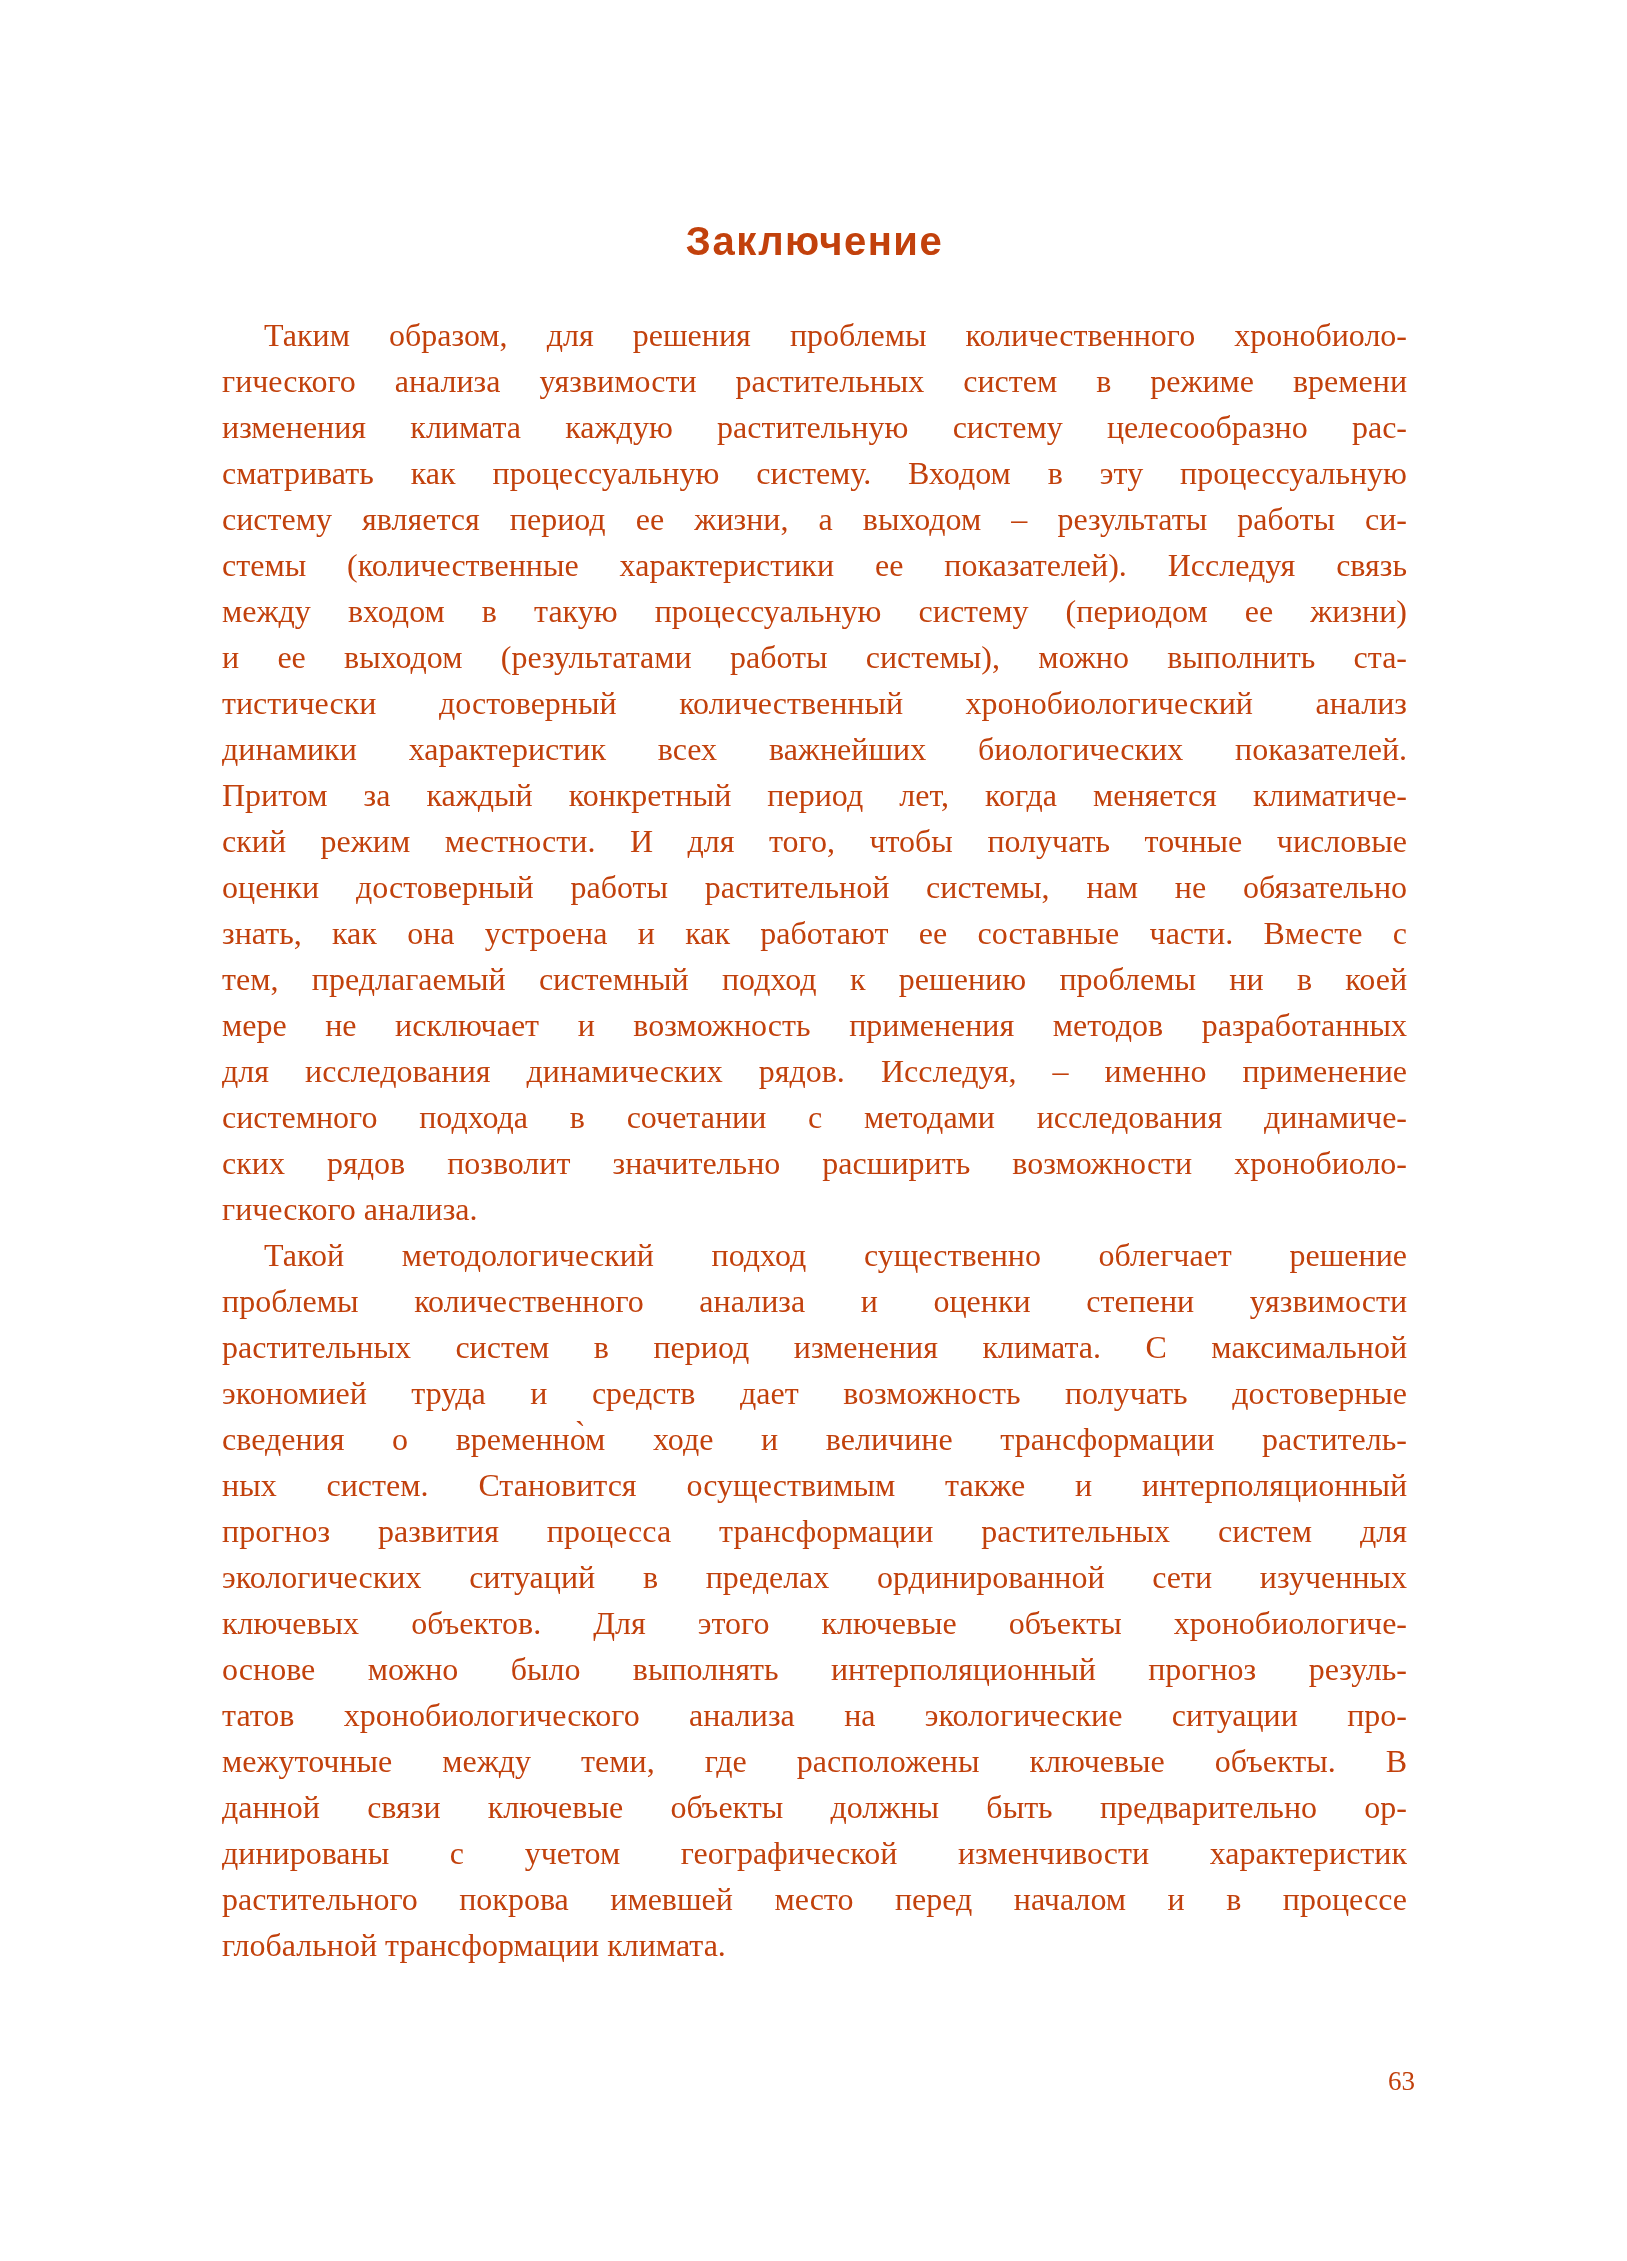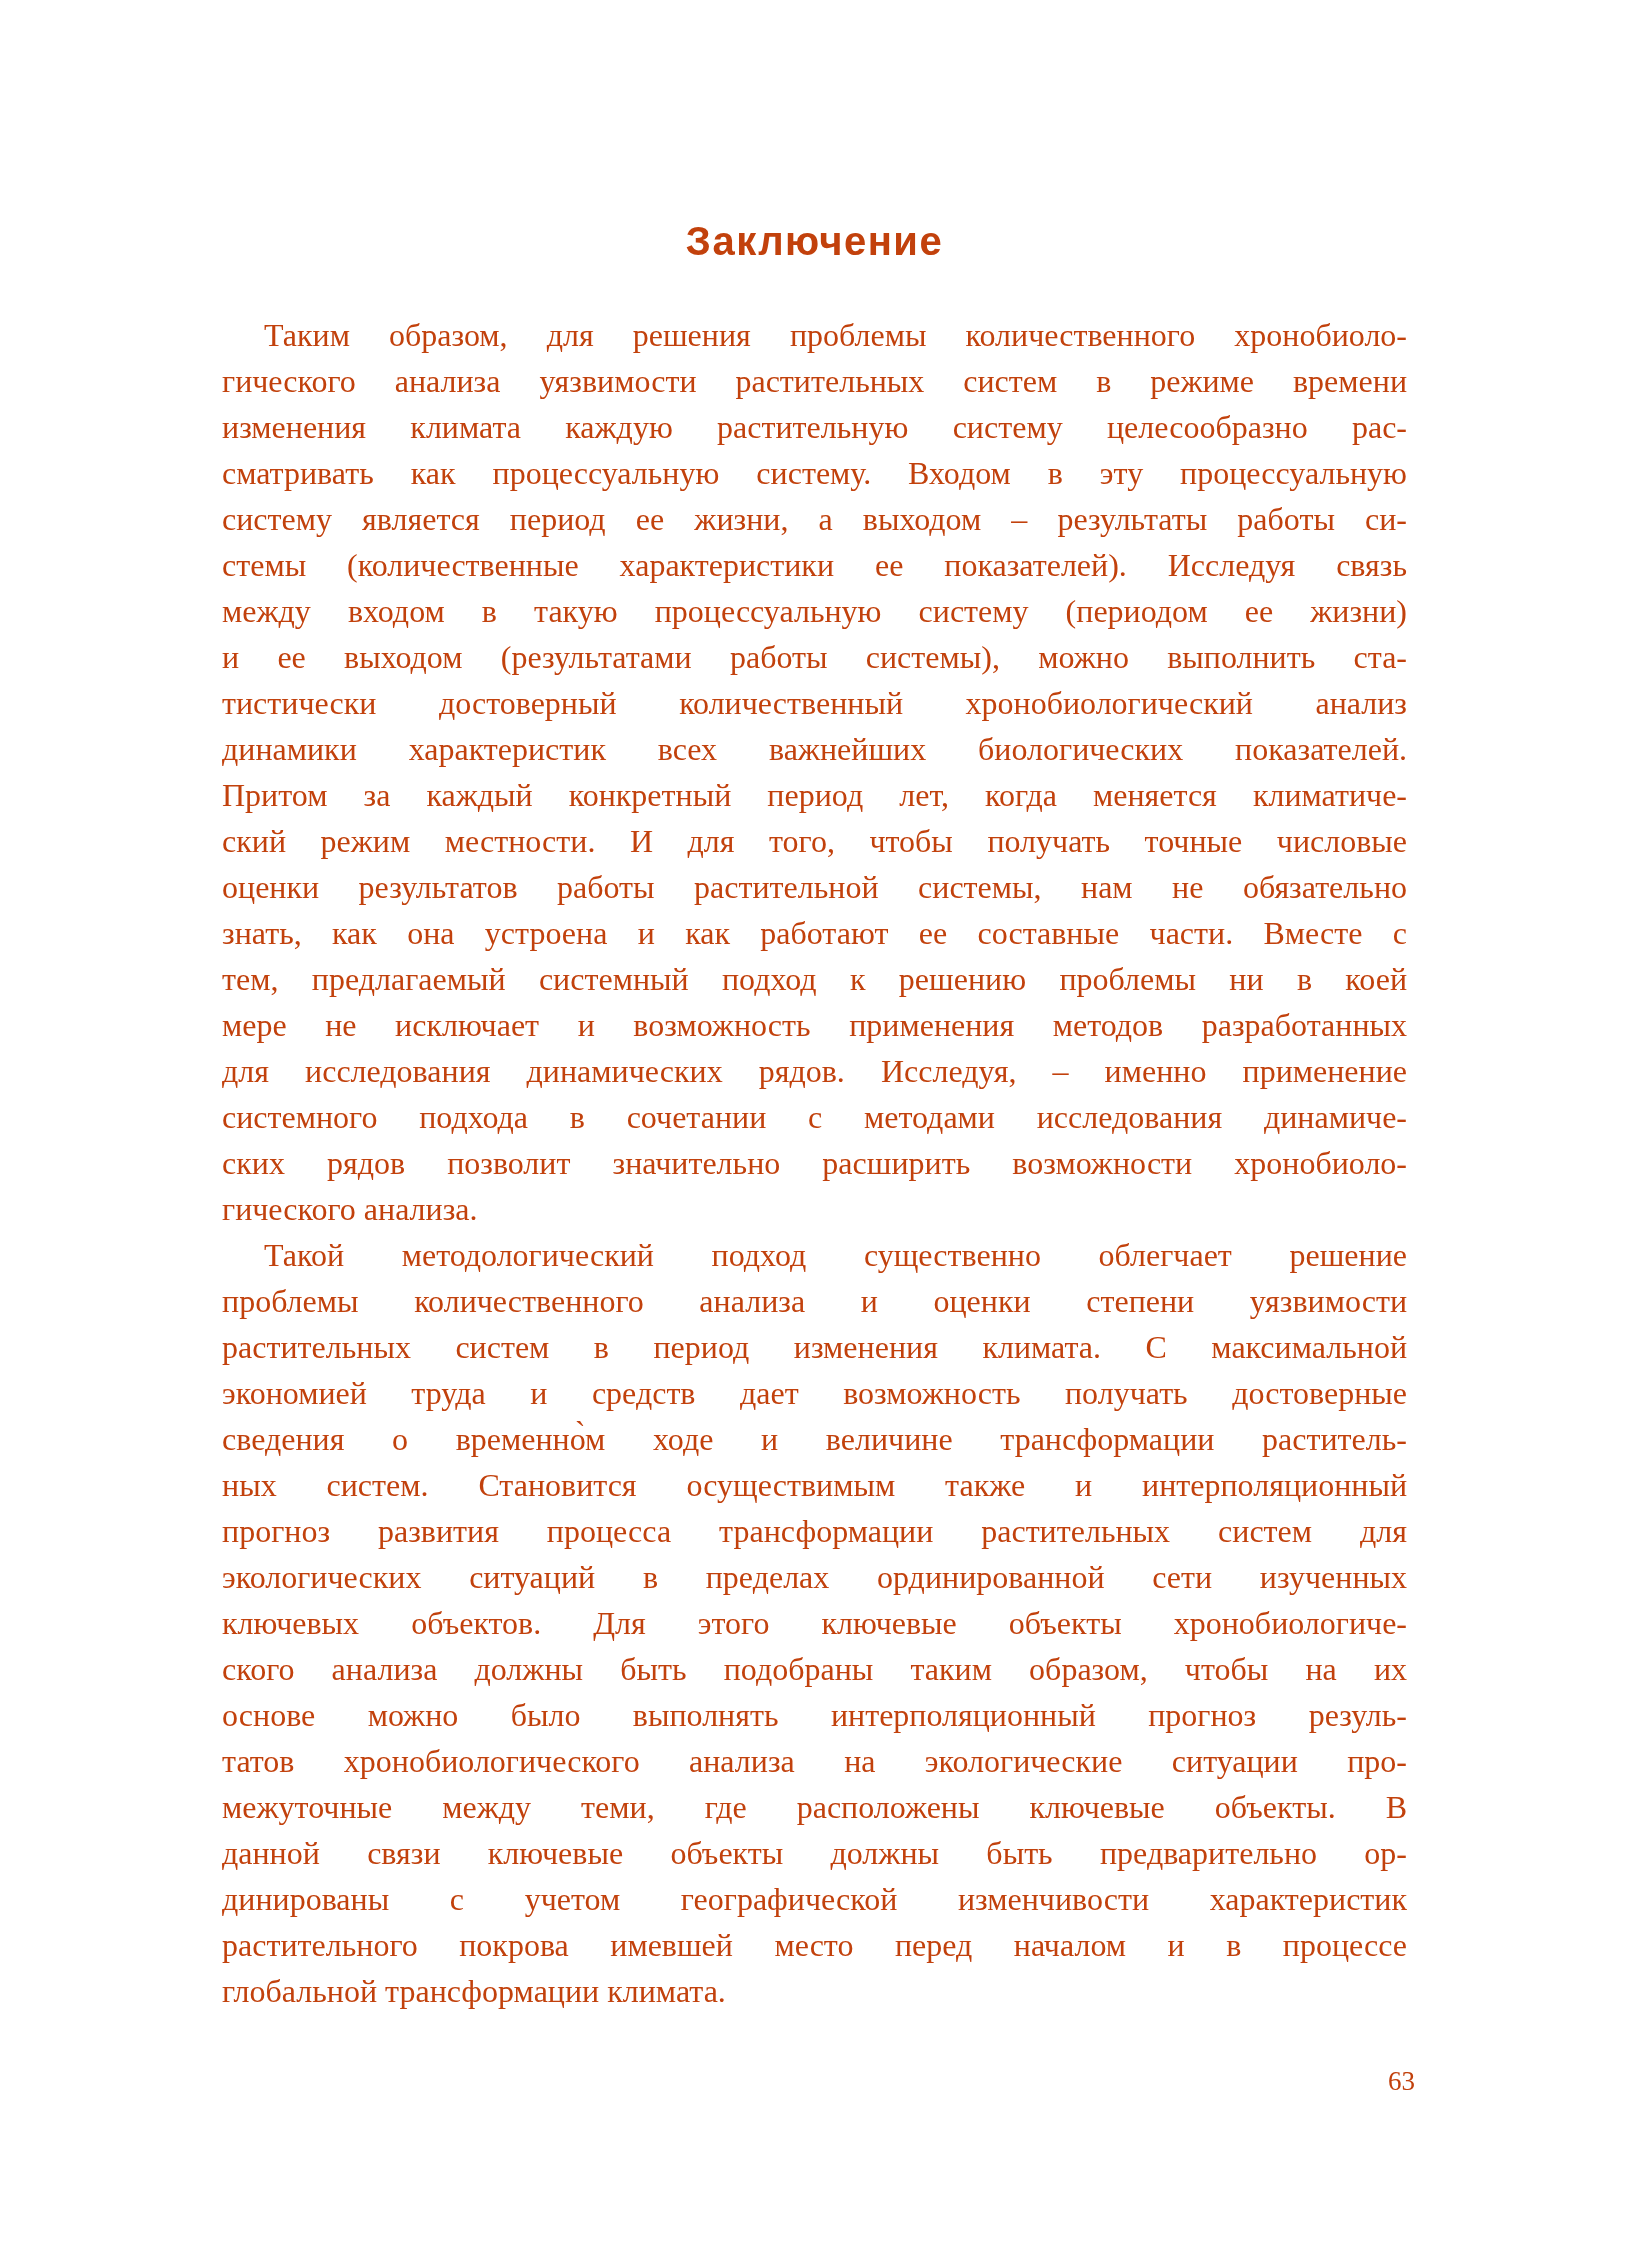"оценки результатов работы растительной" div.line { text: результатов -> достоверный }
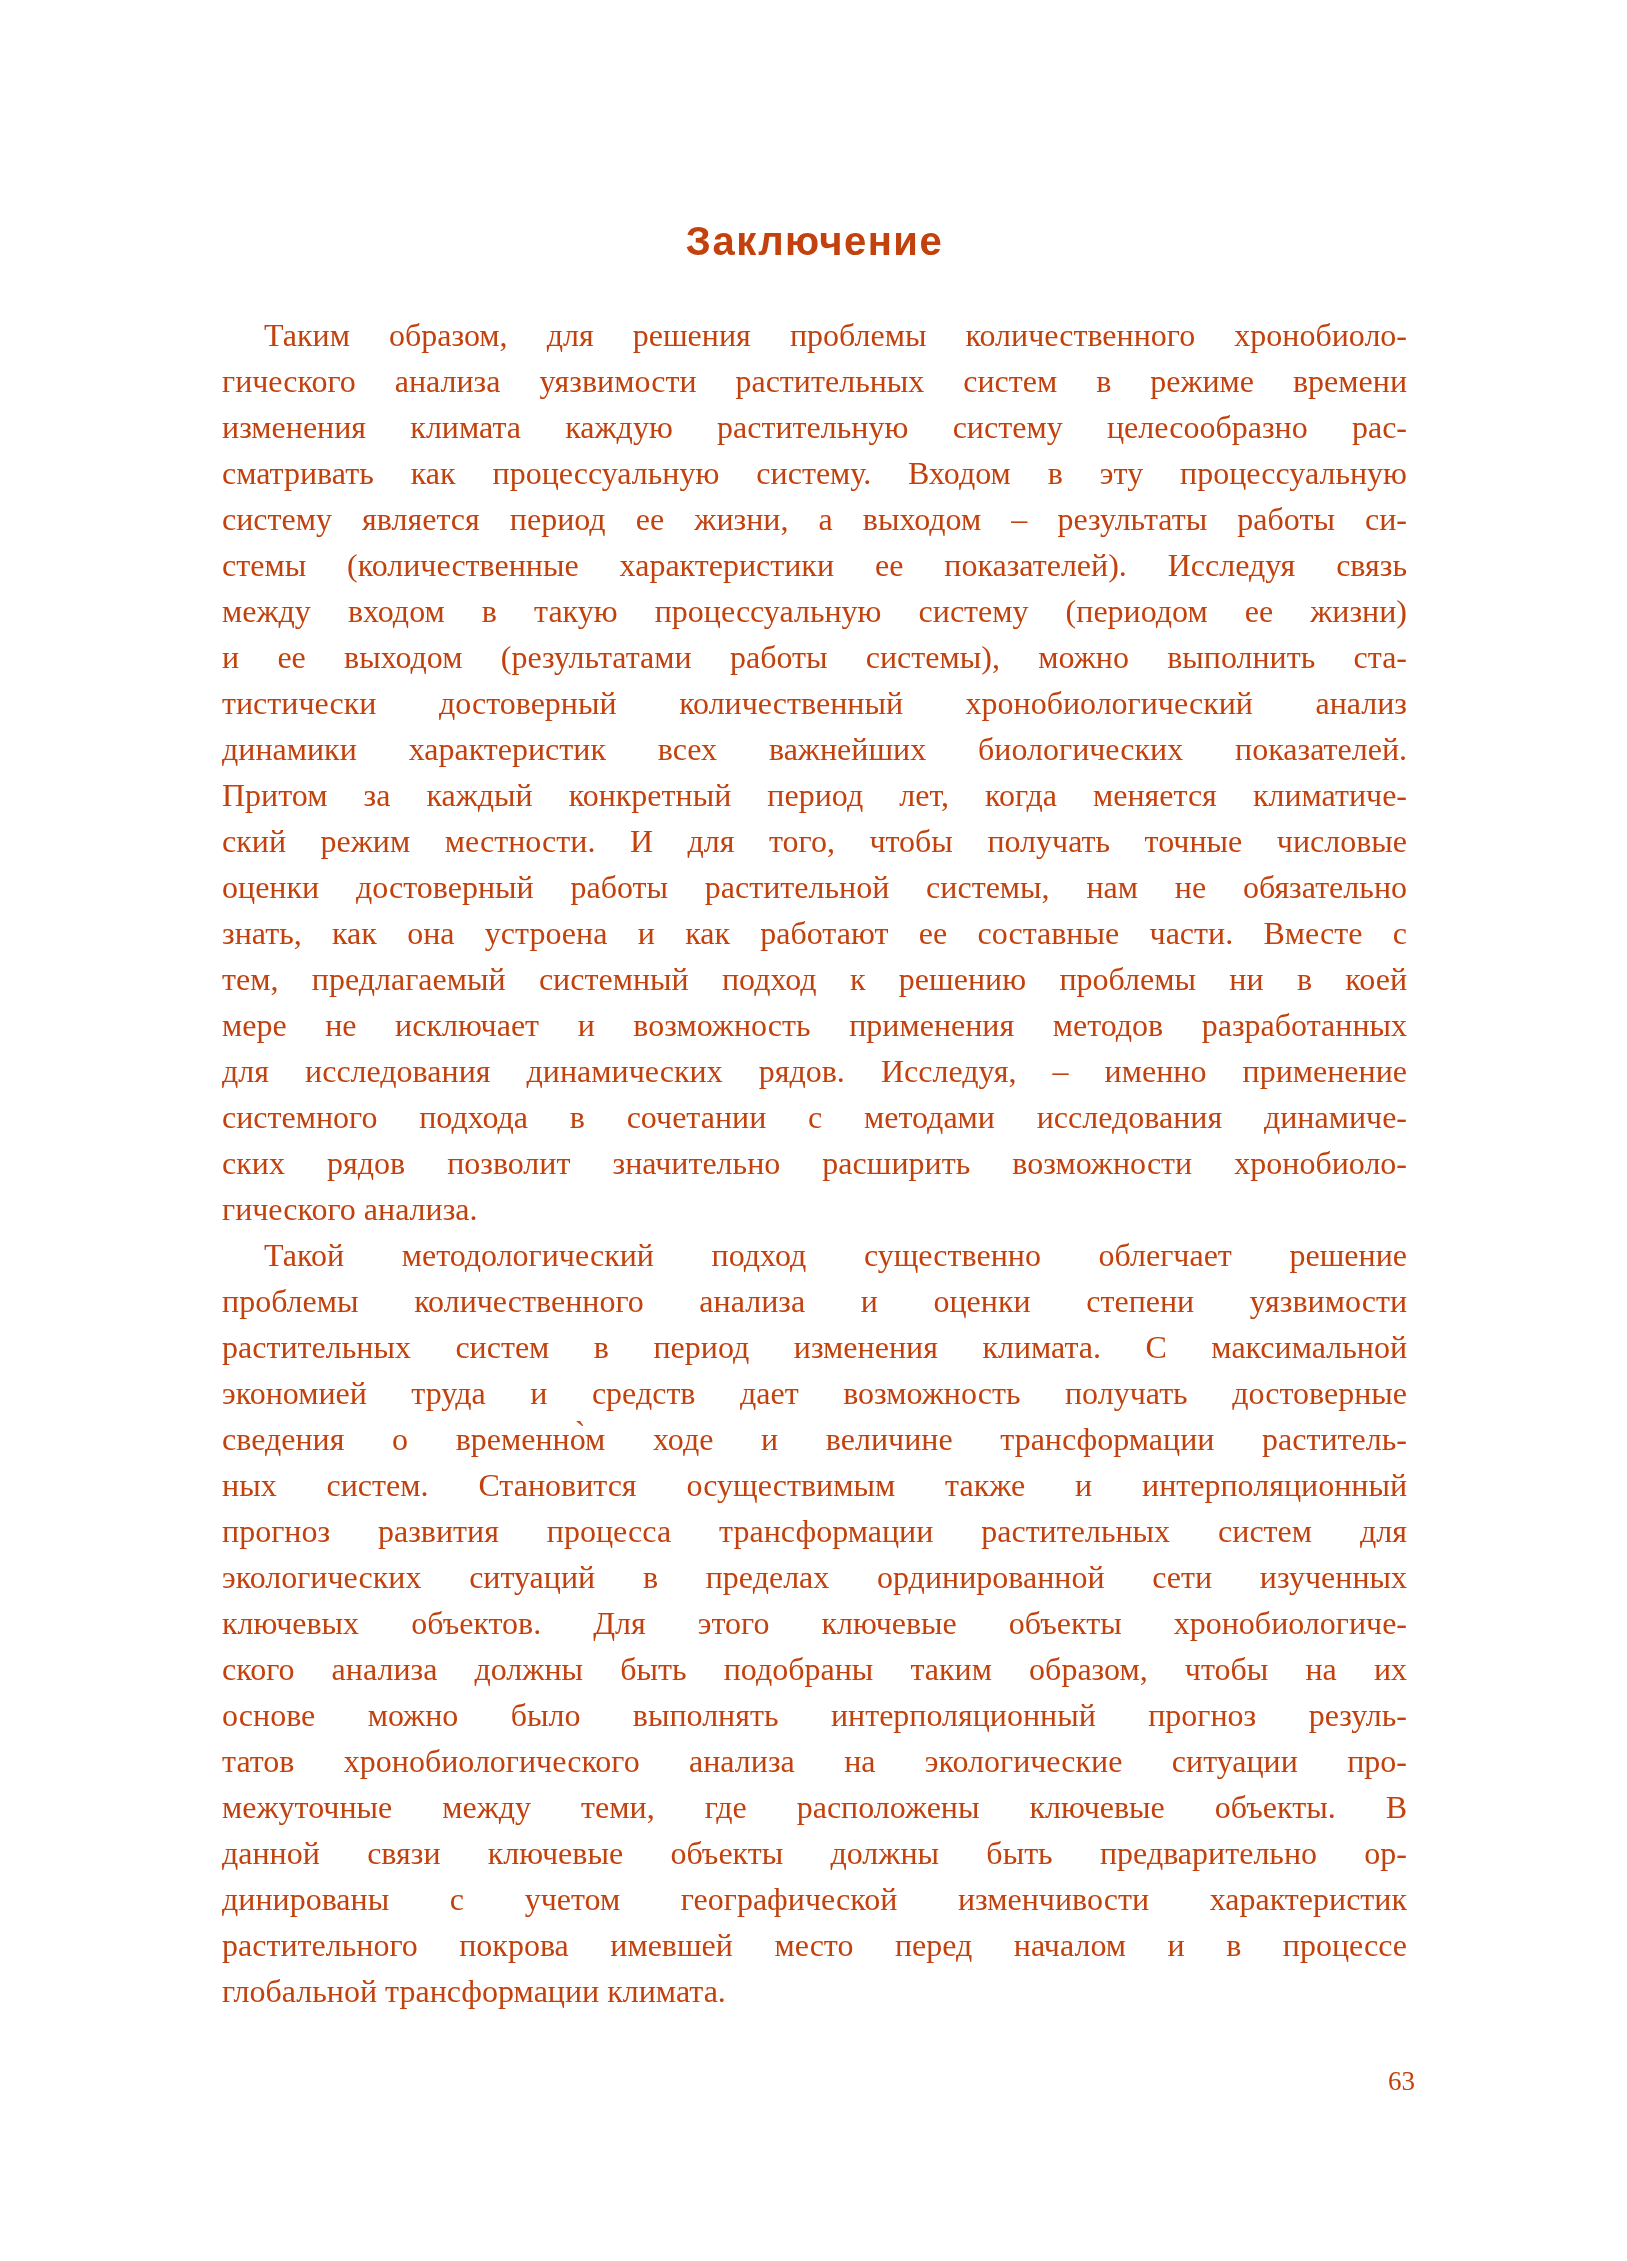"ского анализа должны быть подобраны" div.line { html: <div>ского анализа должны быть подобраны таким образом, чтобы на их</div> -> none }
